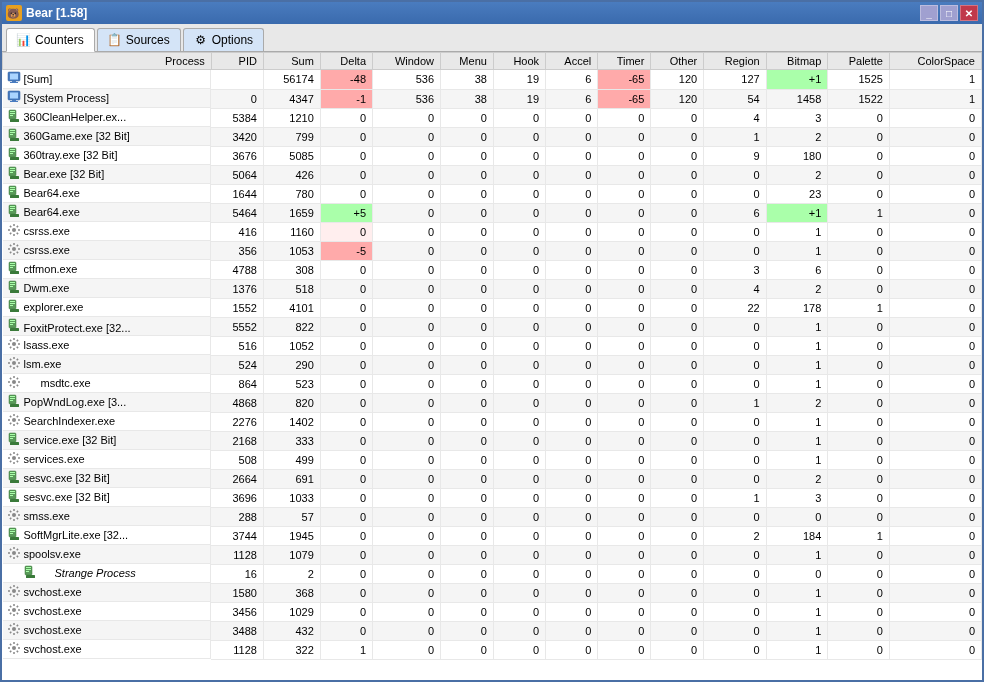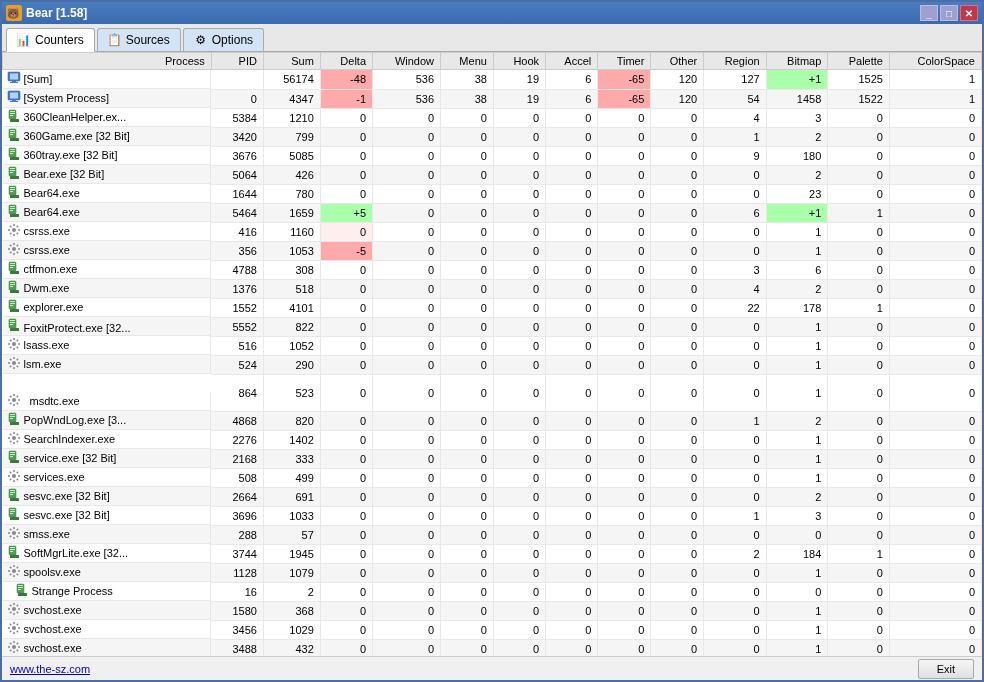"msdtc.exe" td { gap: 9px -> 20px; margin-top: 18px -> none }
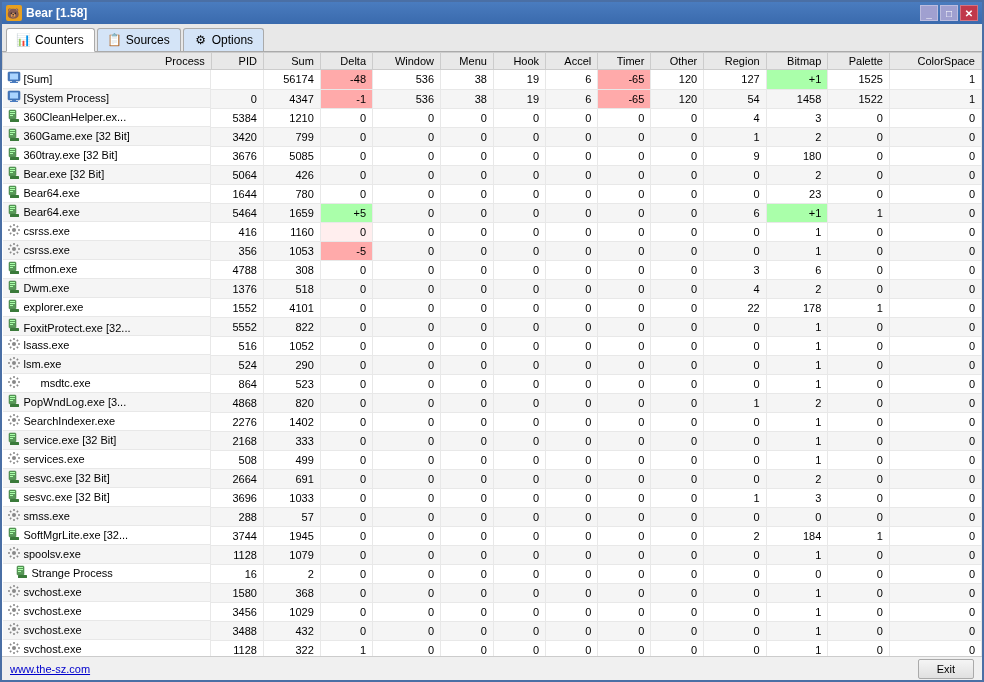"Strange Process" td { font-style: none -> italic; gap: 3px -> 18px; padding: 1px 12px -> 1px 20px }
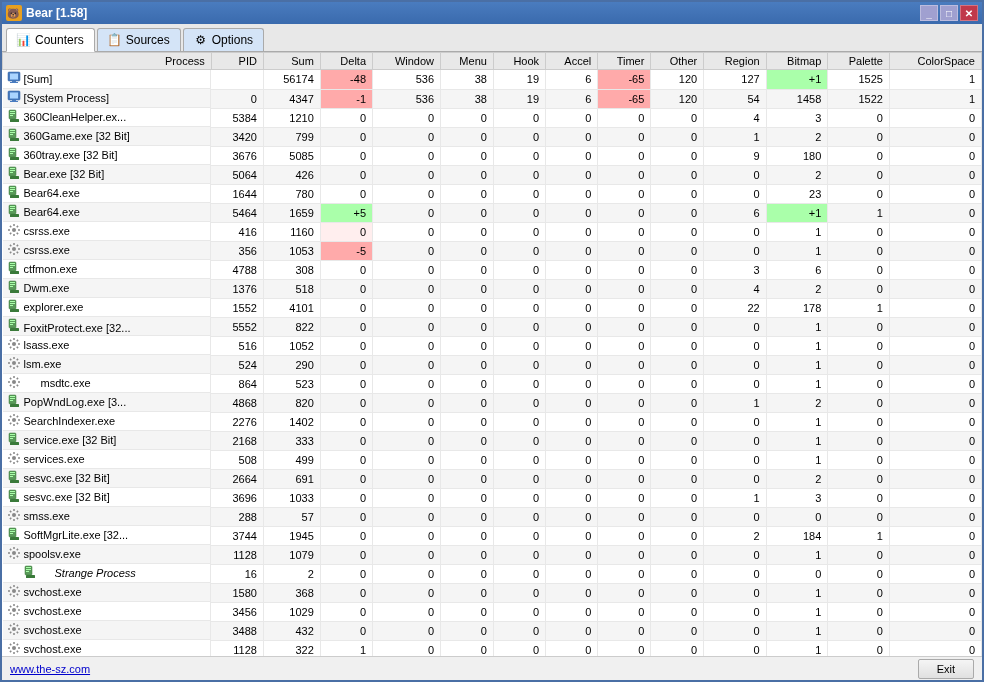"www.the-sz.com" div.statusbar { html: <div> <a>www.the-sz.com</a> <button>Exit</button> </div> -> none }
